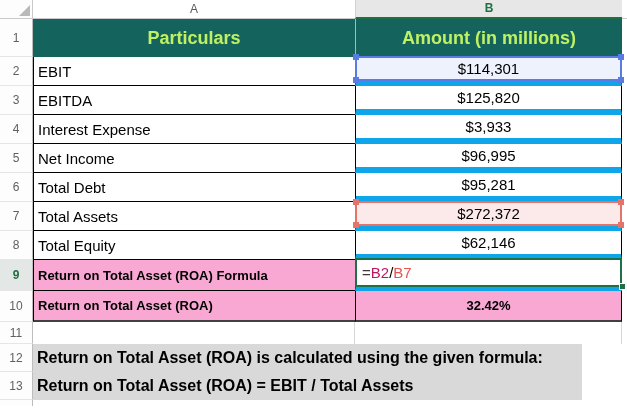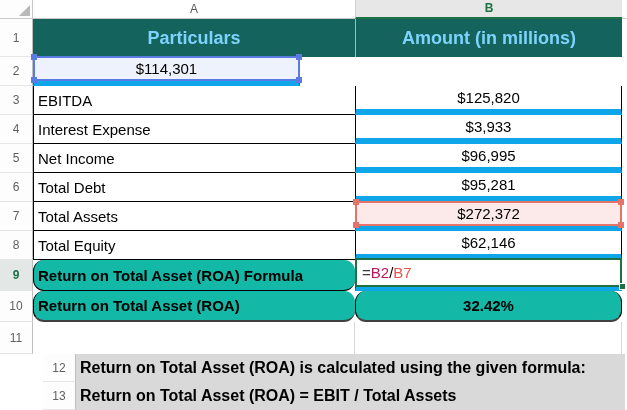"Particulars" .teal-dark { color: #7dd3fc -> #bef264 }
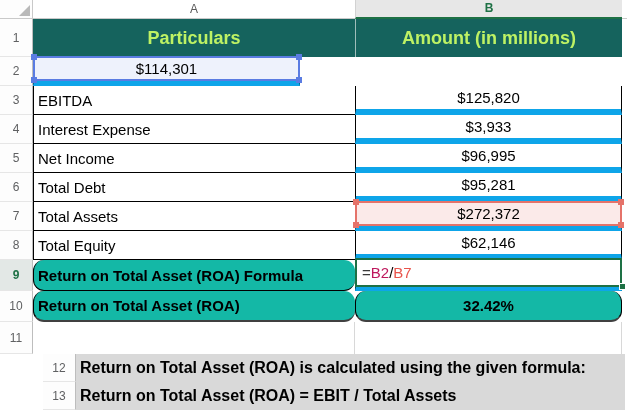"EBIT" div.ca { html: none -> <div>EBIT</div> }
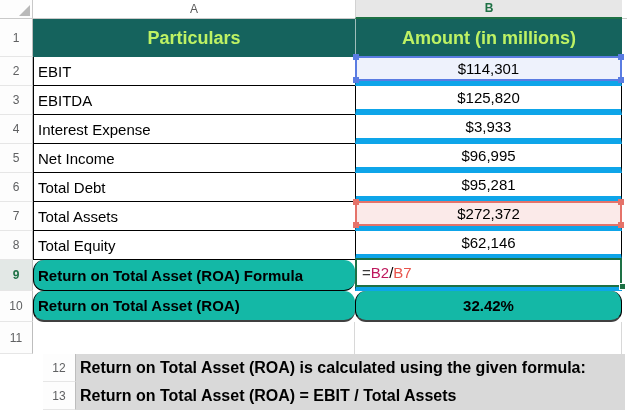"Return on Total Asset (ROA) Formula" .teal-band { background: #14b8a6 -> #f9a8d4; border-radius: 11px -> none; font-size: 15px -> 13px }
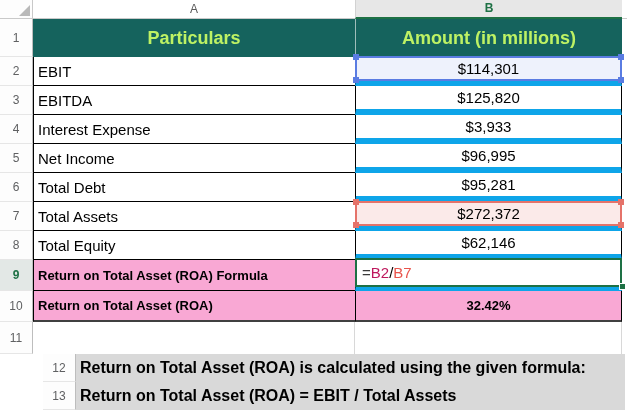"11" .r11 { height: 32px -> 22px }
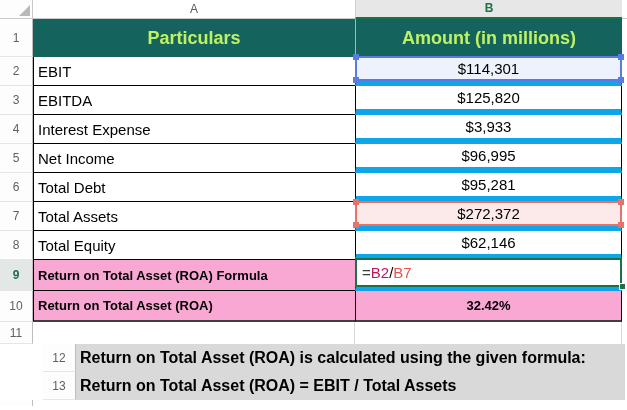"12" .rnote { padding-left: 43px -> none }
